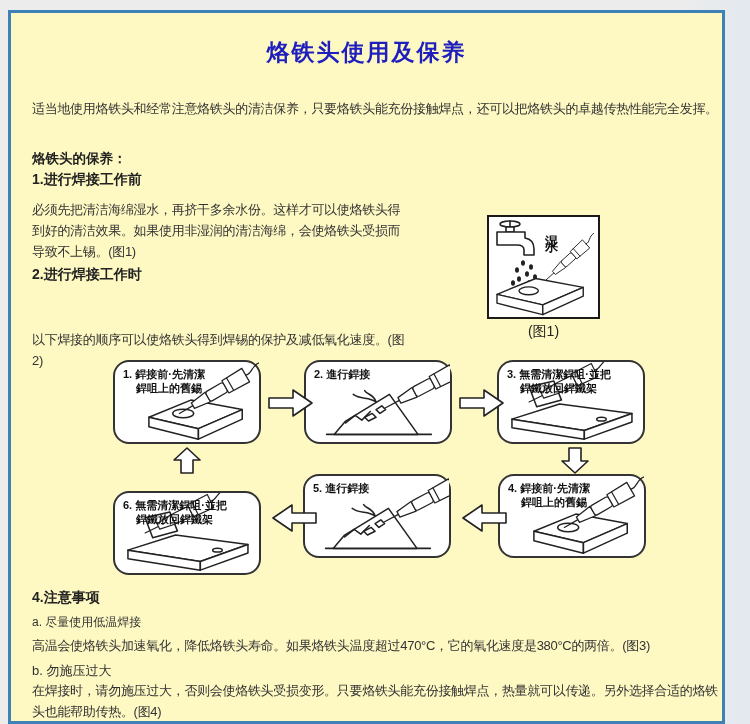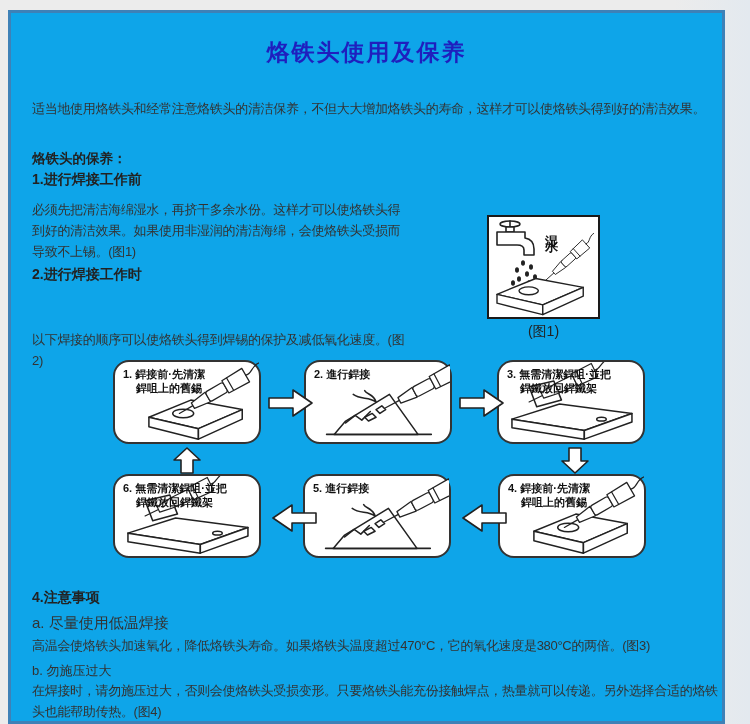"烙铁头使用及保养" .frame { background: #0ea5e9 -> #fef9c3 }
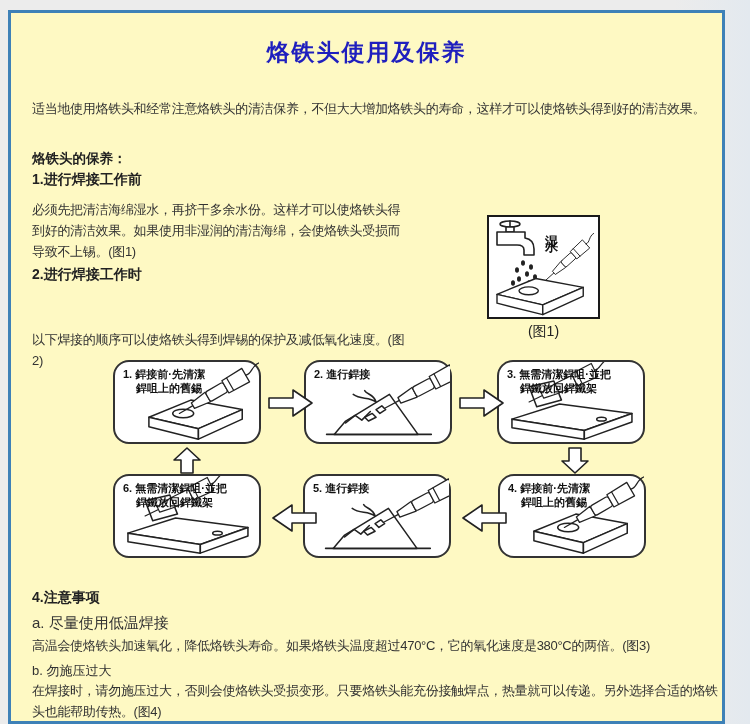"适当地使用烙铁头和经常注意烙铁头的清洁保养，不但大大增加烙铁头的寿命，这样才可以" p.abs { text: 不但大大增加烙铁头的寿命，这样才可以使烙铁头得到好的清洁效果 -> 只要烙铁头能充份接触焊点，还可以把烙铁头的卓越传热性能完全发挥 }
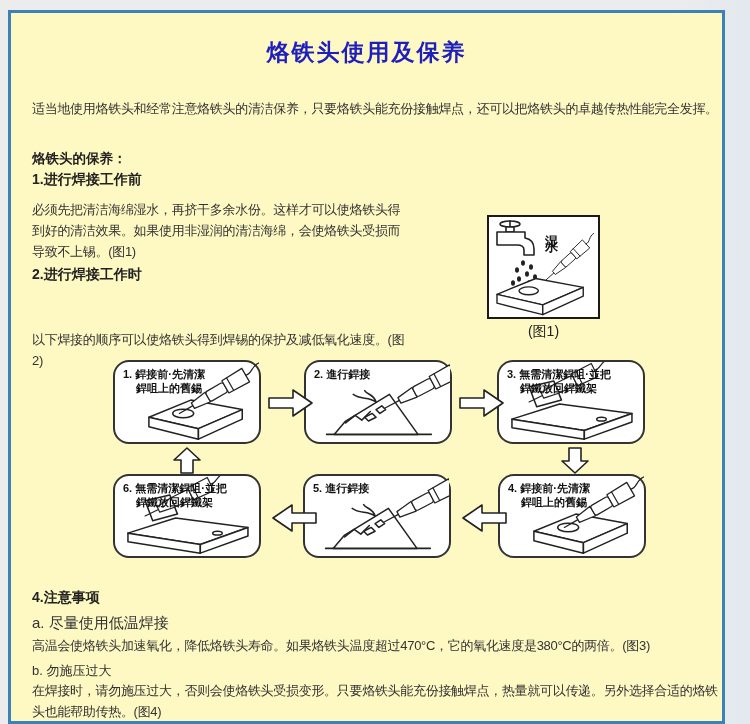"6. 無需清潔銲咀·並把" div.abs { top: 461px -> 478px }
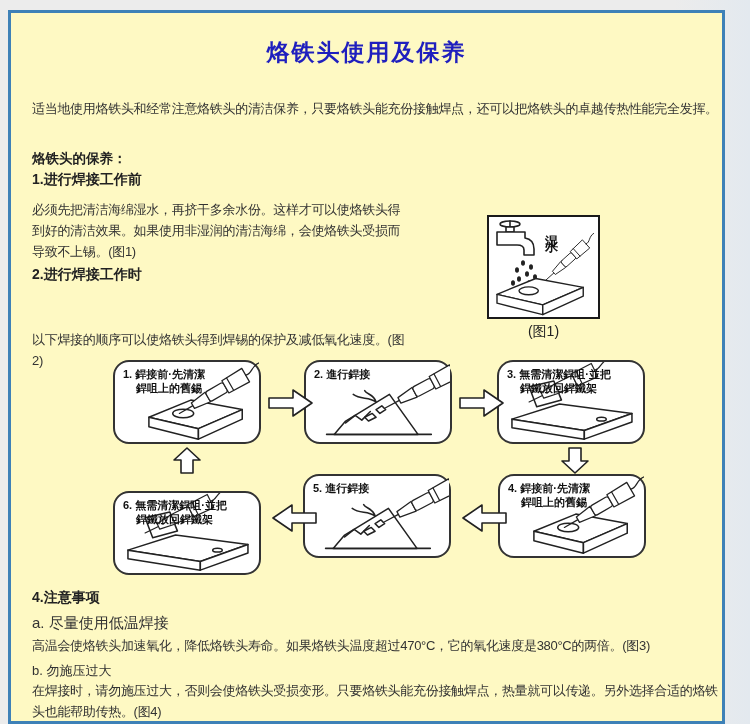"a. 尽量使用低温焊接" .nah { font-size: 15px -> 12px }
